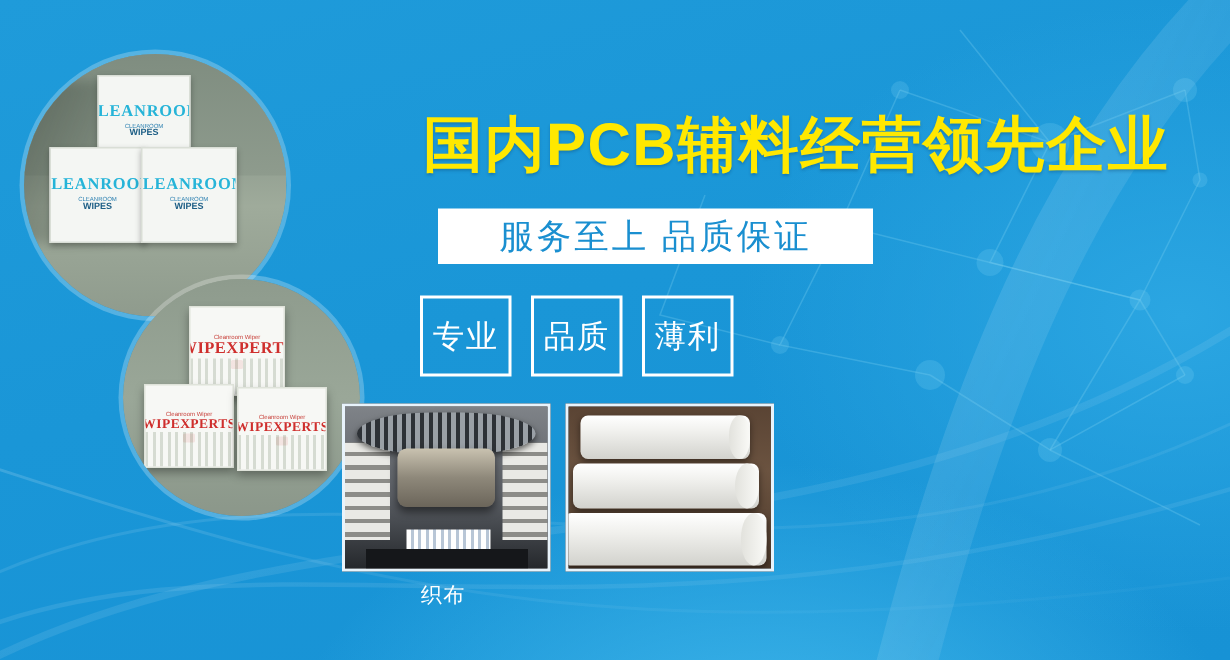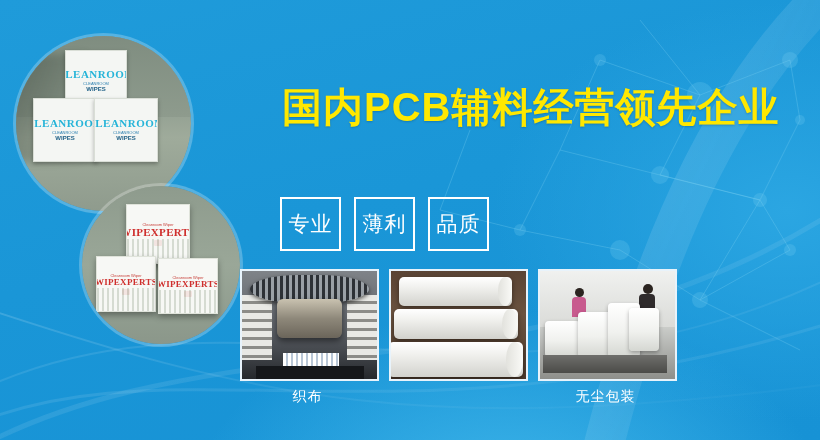"国内PCB辅料经营领先企业" .headline { top: 80px -> 69px }
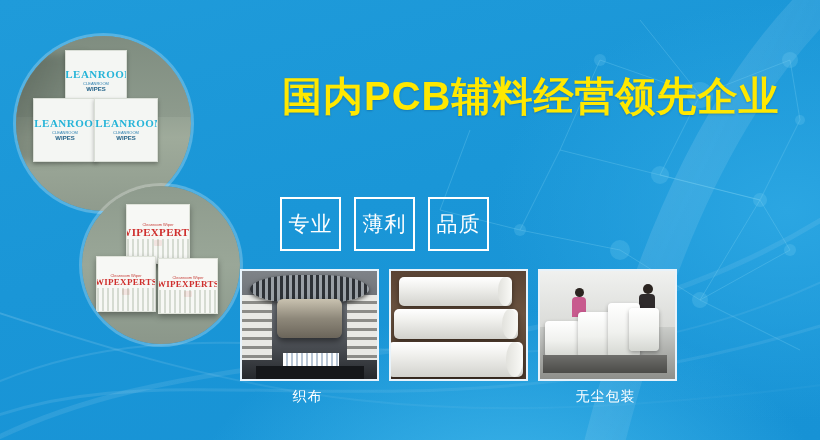"服务至上 品质保证" div.subbar { html: none -> <div> <span>服务至上 品质保证</span> </div> }
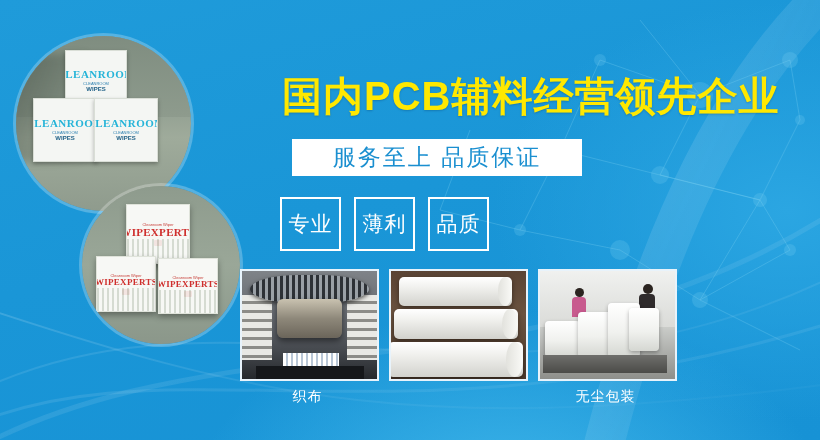"薄利" div.badge { order: before "品质" -> after "品质" }
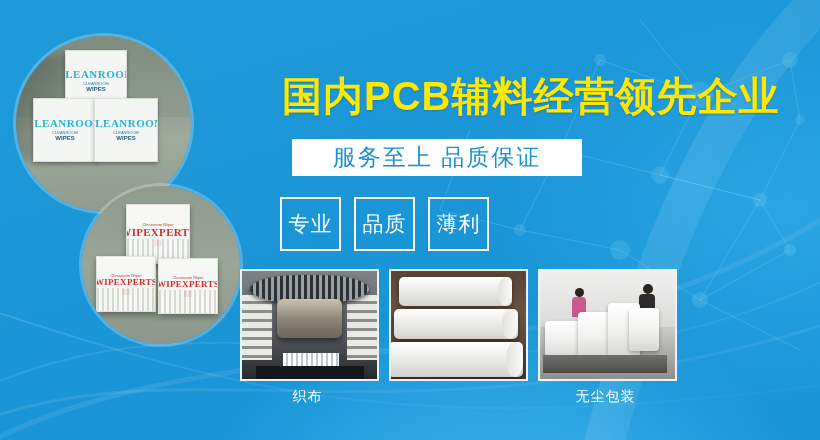"织布" .thumbs { left: 240px -> 228px }
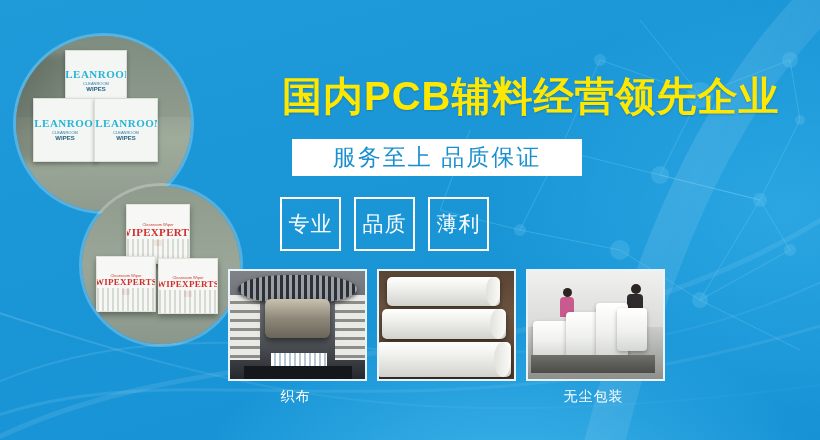"无尘包装" div.thumb-cell { html: <div> <div> <div> <div></div> <div></div> <div></div> <div></div> <div></div> <div></div> <div></div> <div></div> <div></div> <div></div> </div> </div> <div>无尘包装</div> </div> -> none }
